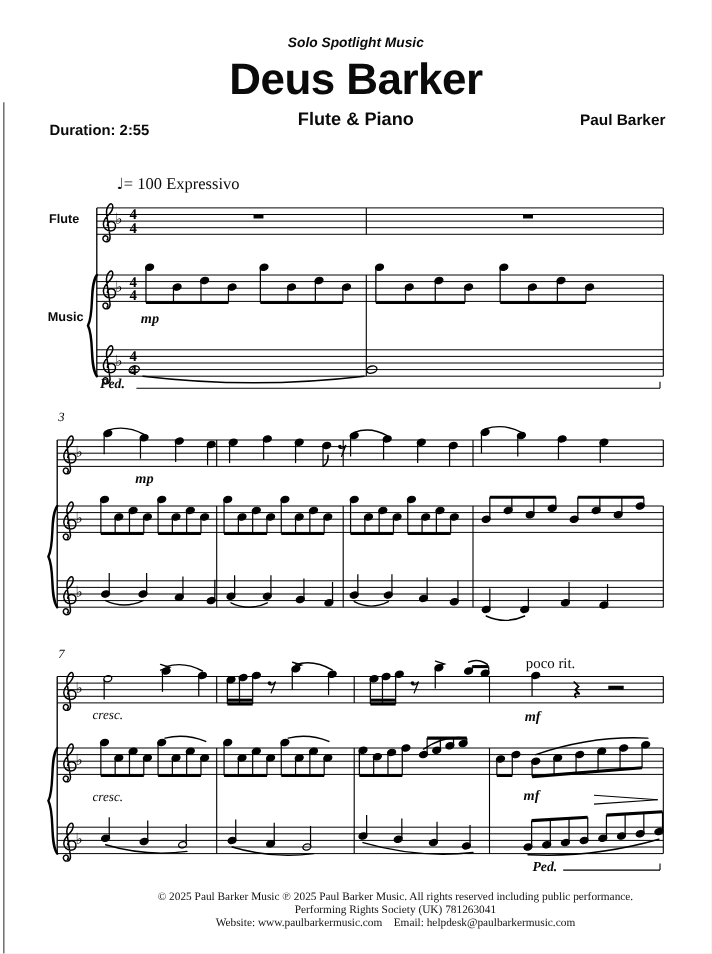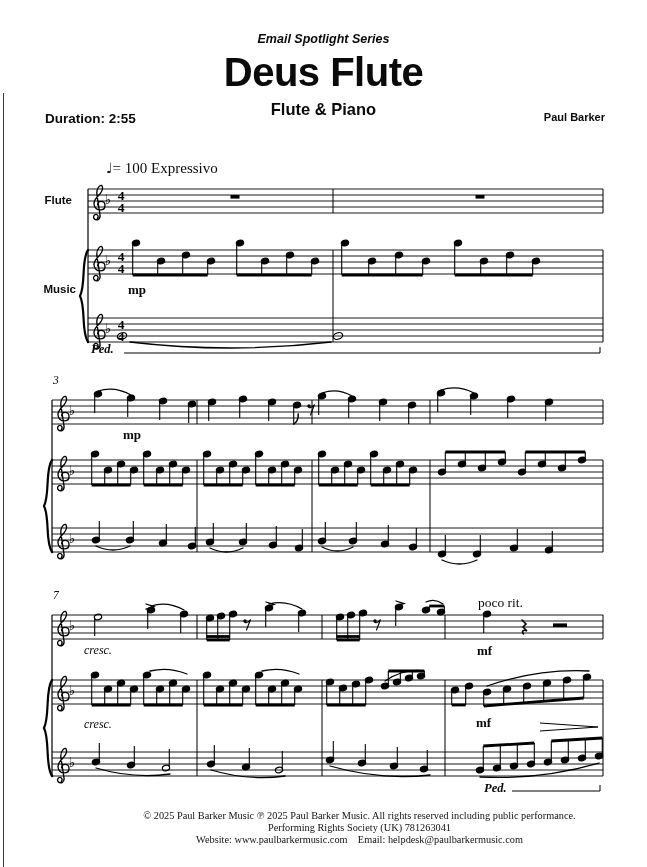"Email Spotlight Series" div.abs { text: Email Spotlight Series -> Solo Spotlight Music }
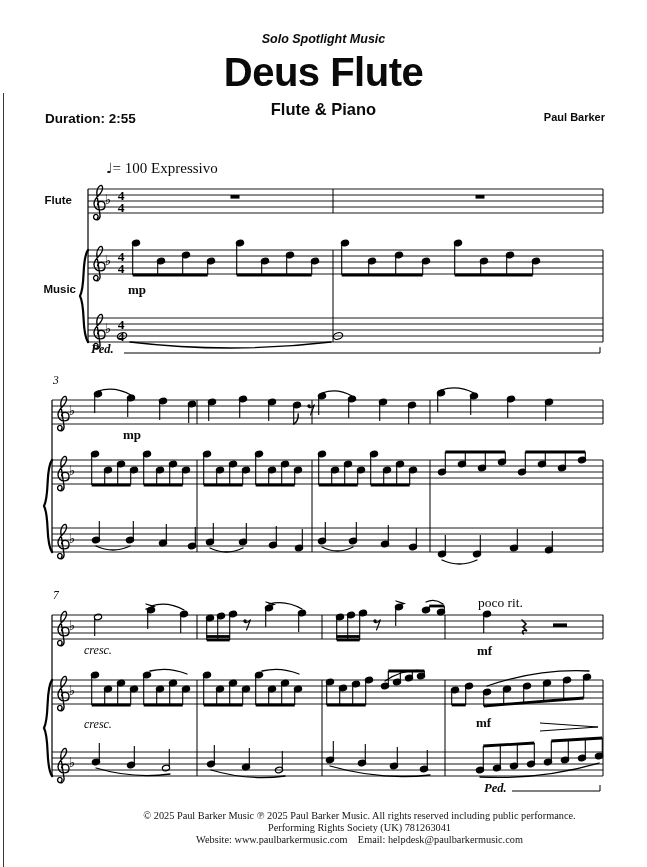"Deus Flute" div.abs { text: Flute -> Barker }
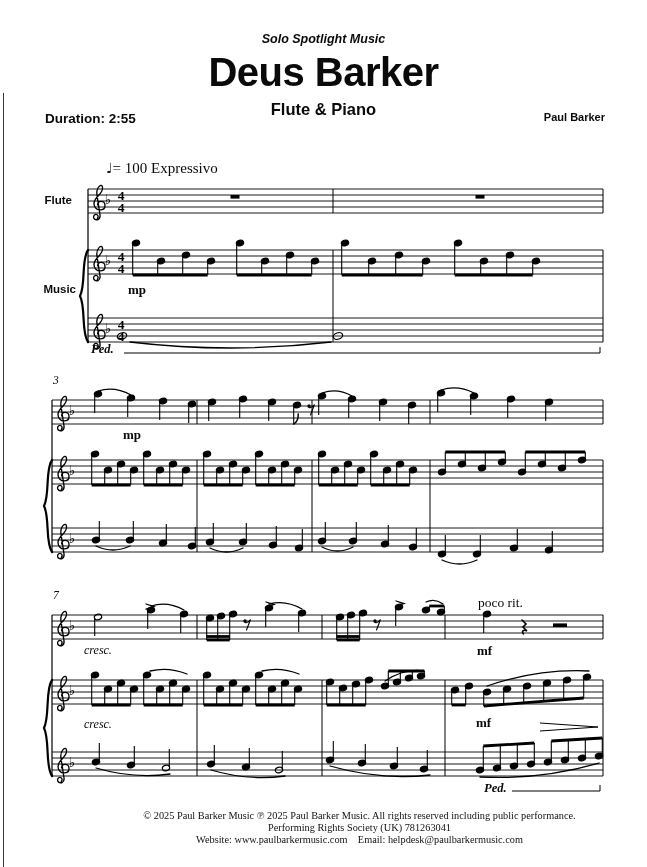"Paul Barker" .composer { font-size: 11px -> 14px; top: 111px -> 101px }
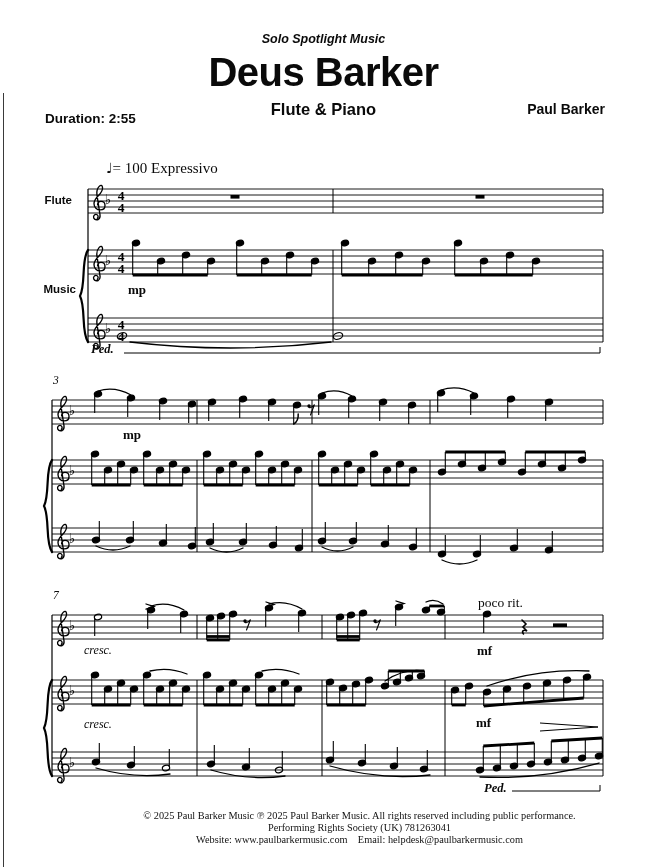"mp" .dyn { font-style: none -> italic }
